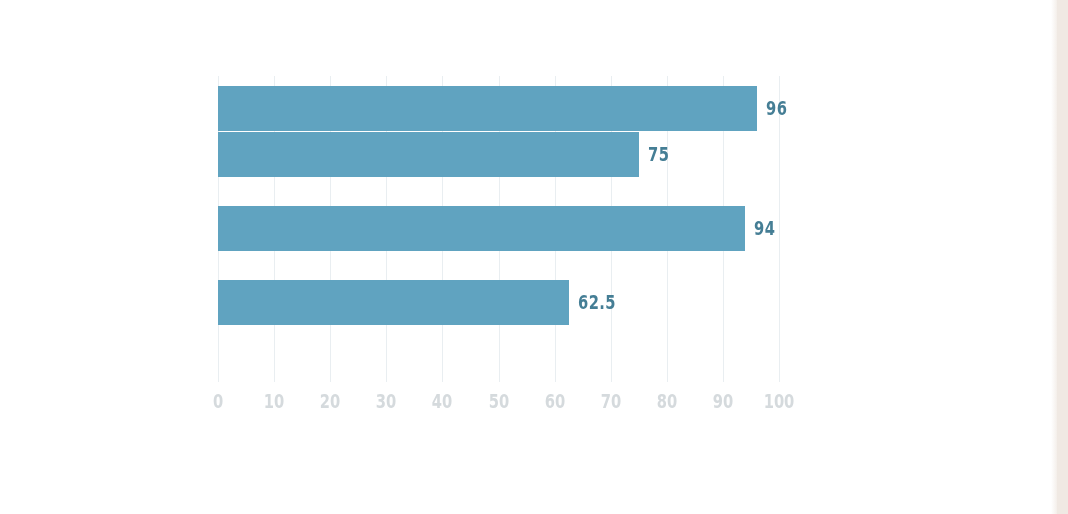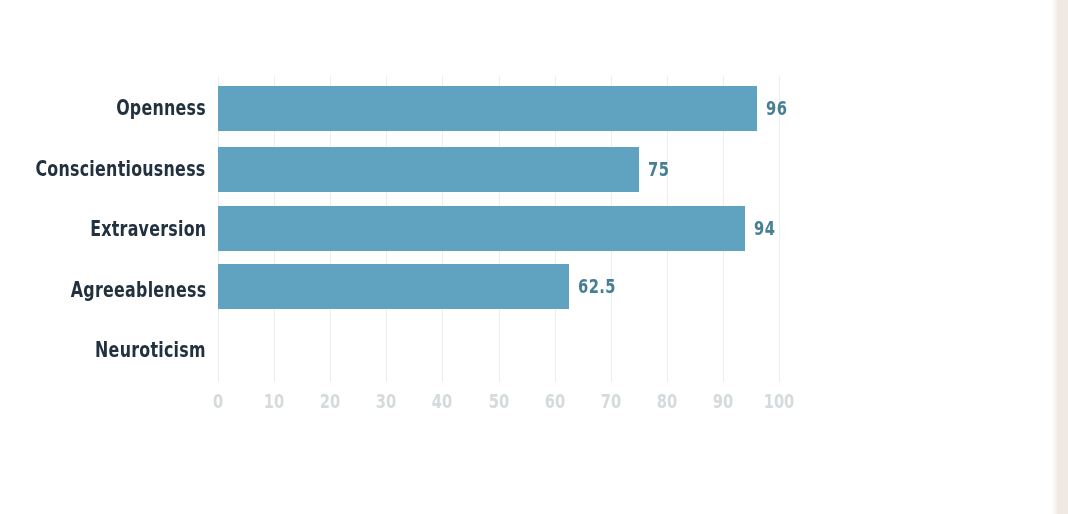"Openness" div { html: <div> <div>Openness</div> <div>Conscientiousness</div> <div>Extraversion</div> <div>Agreeableness</div> <div>Neuroticism</div> </div> -> none }
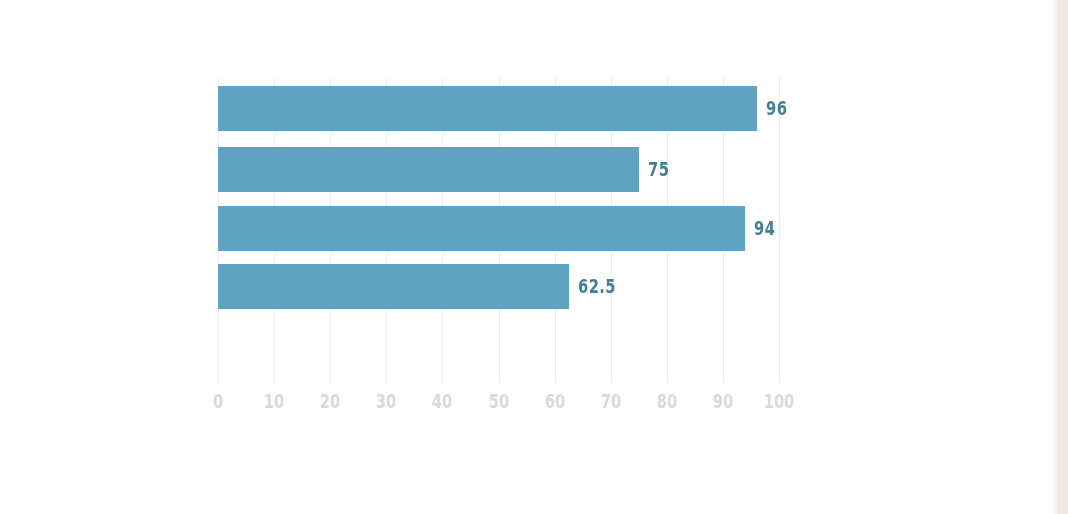"75" div.bar-row { top: 61px -> 46px }
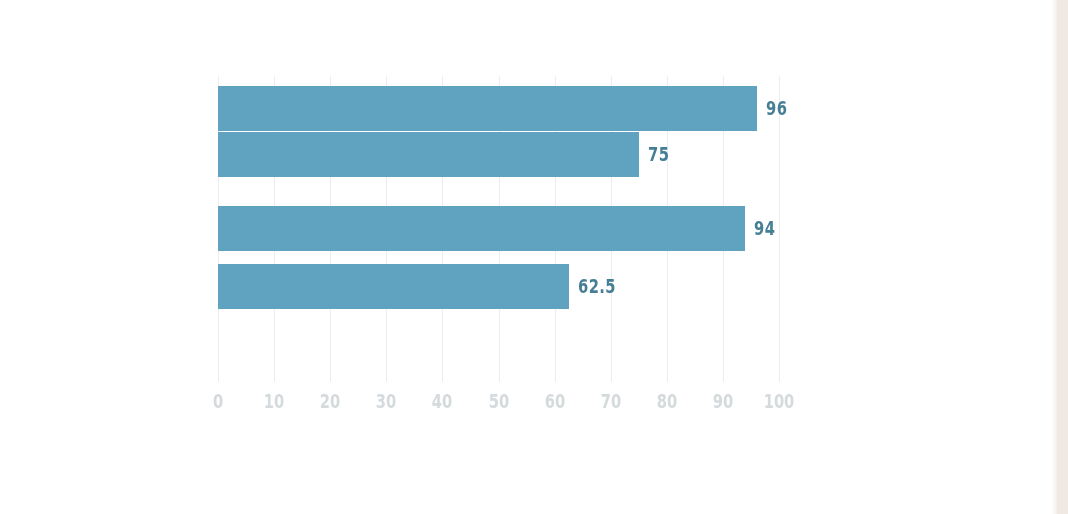"62.5" div.bar-row { top: 178px -> 194px }
